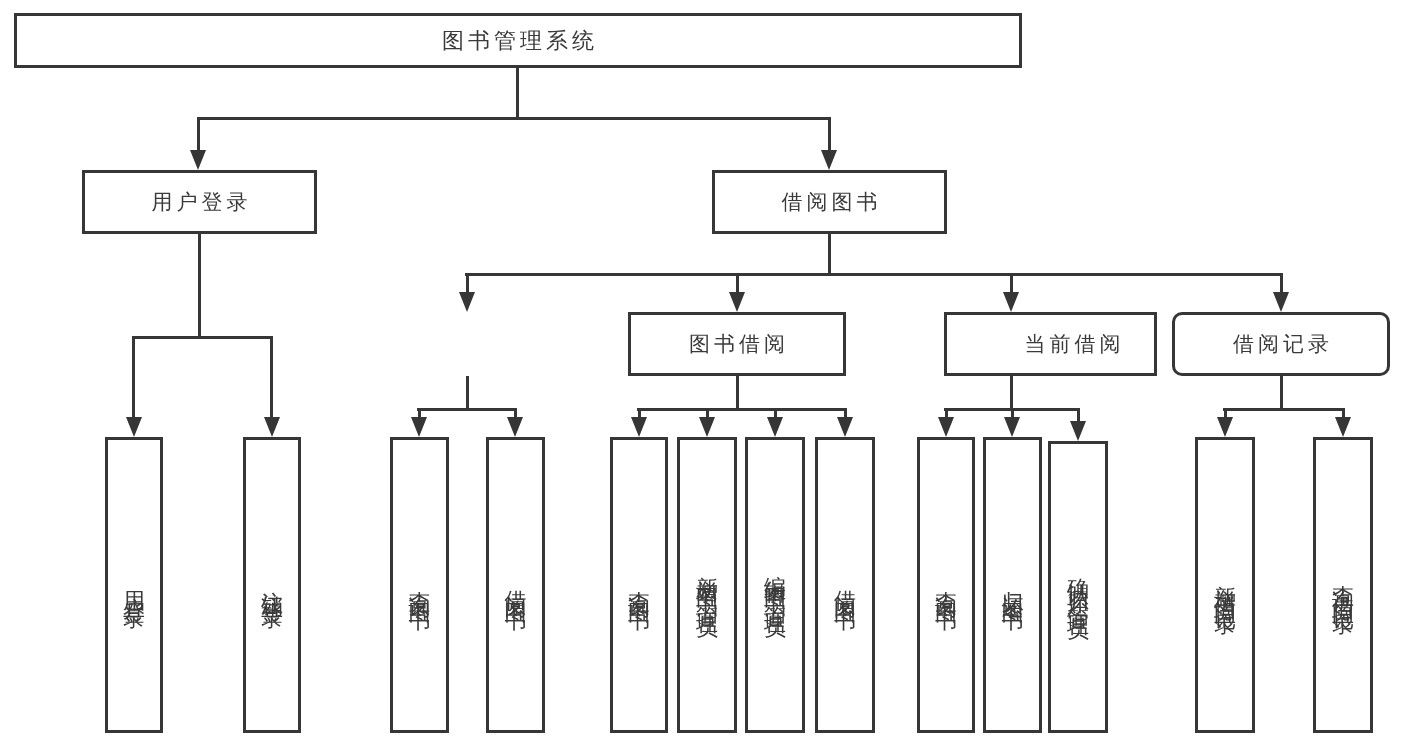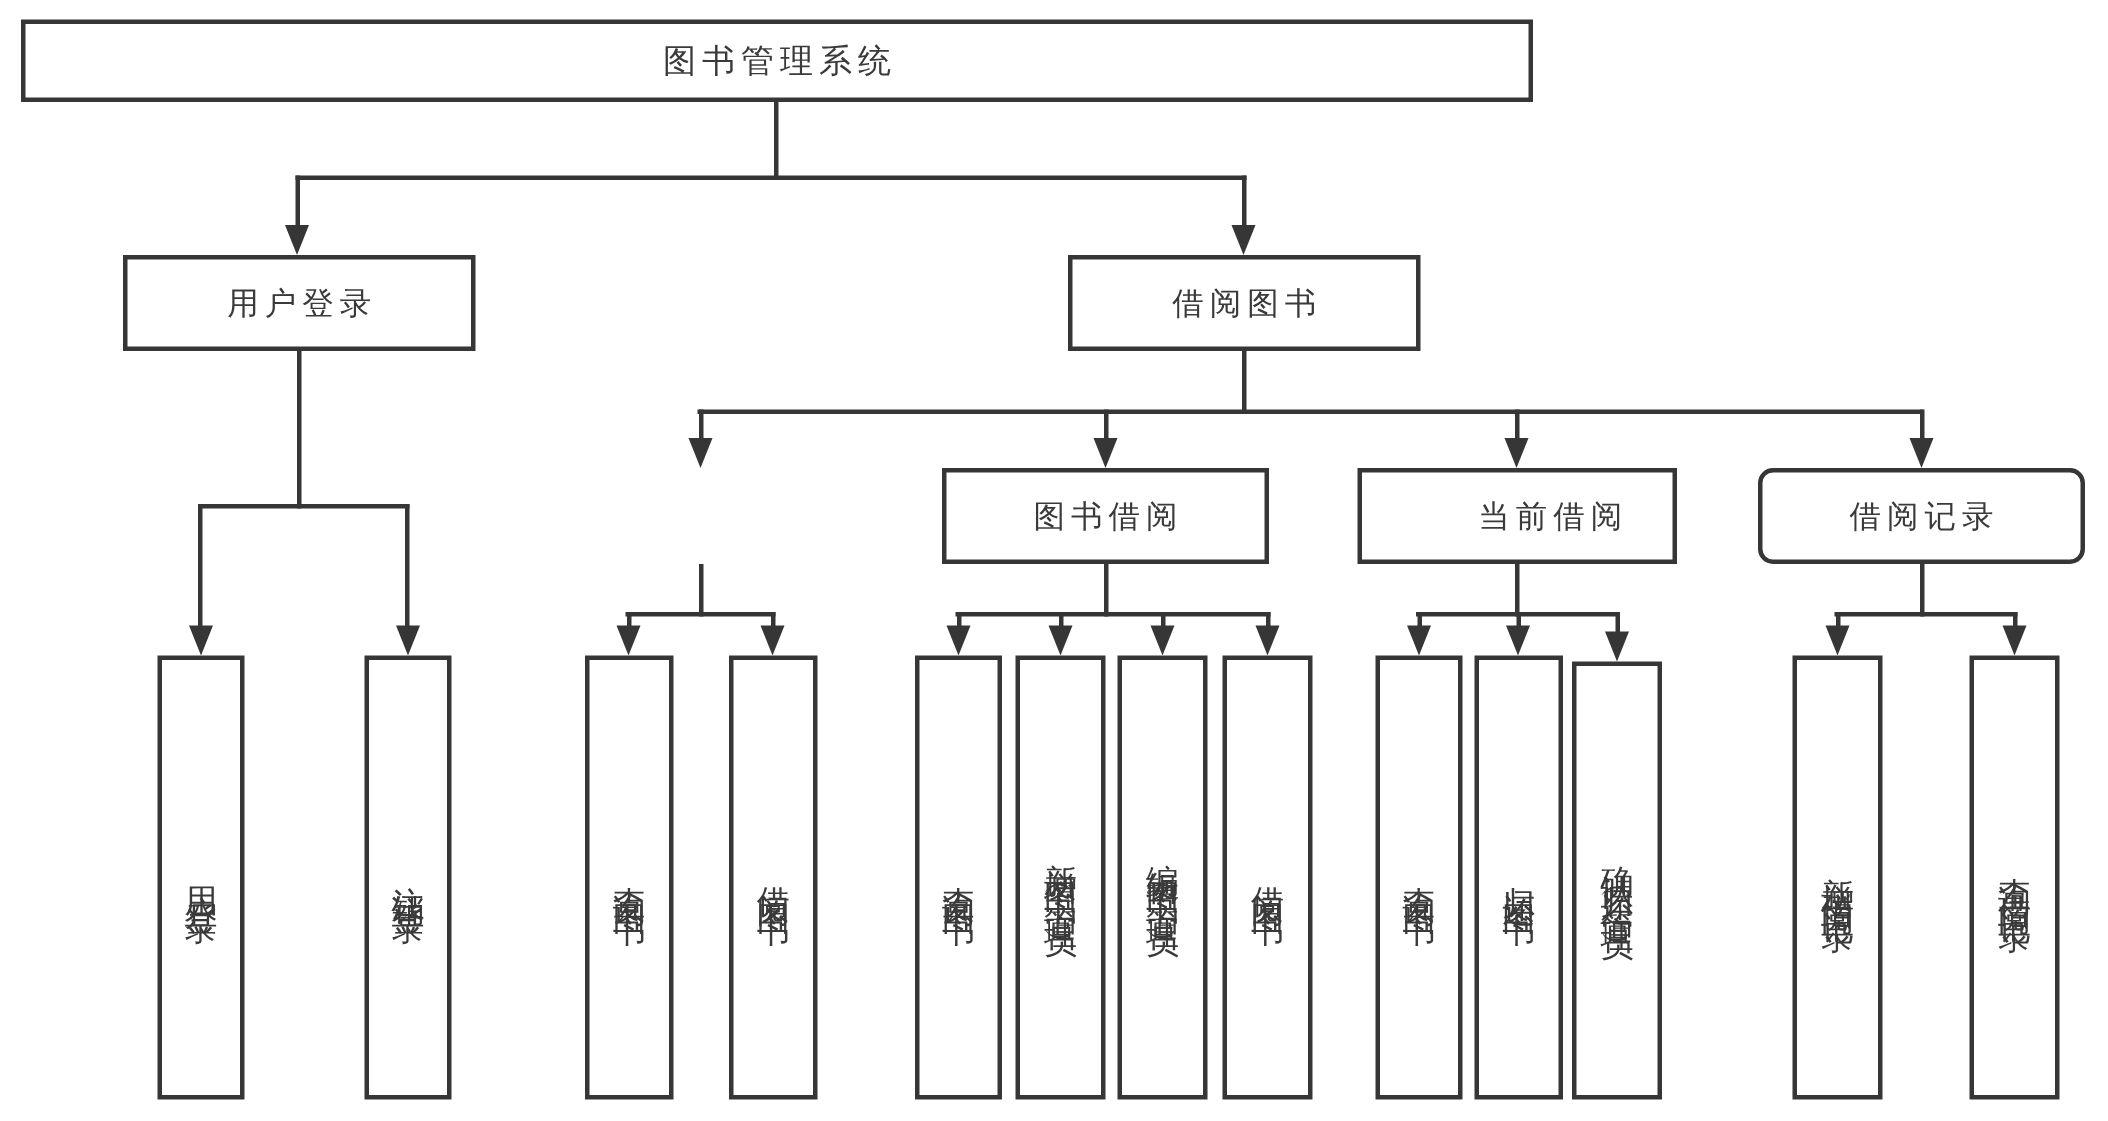"当前借阅" div.node { left: 905px -> 944px }
